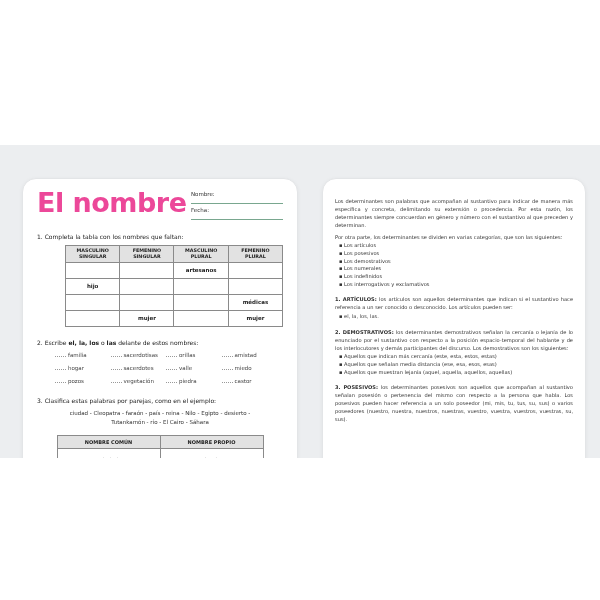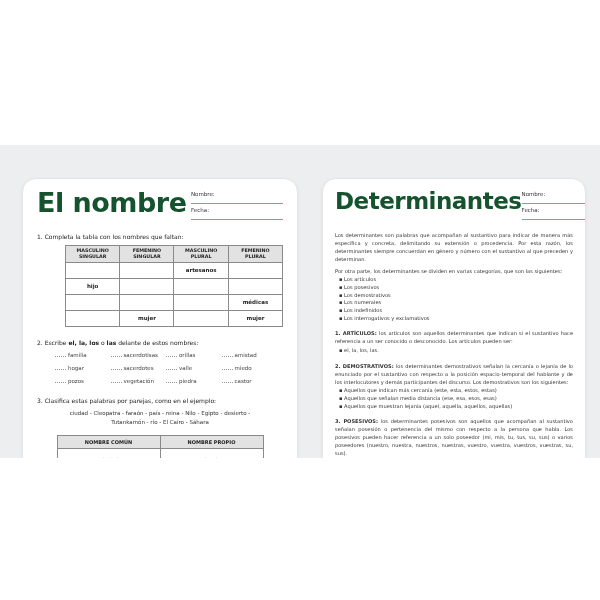"El nombre" .page-title { color: #14532d -> #ec4899 }
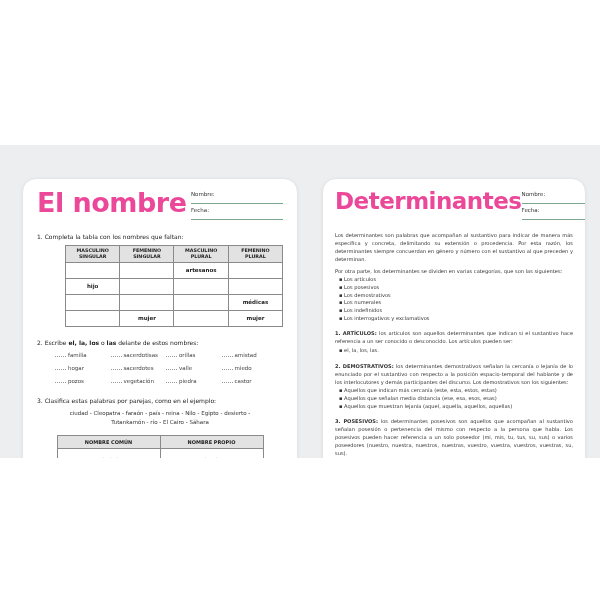"Determinantes" div.hdr { html: <div> <div>Determinantes</div> <div> <div>Nombre:</div> <div></div> <div>Fecha:</div> <div></div> </div> </div> -> none }
